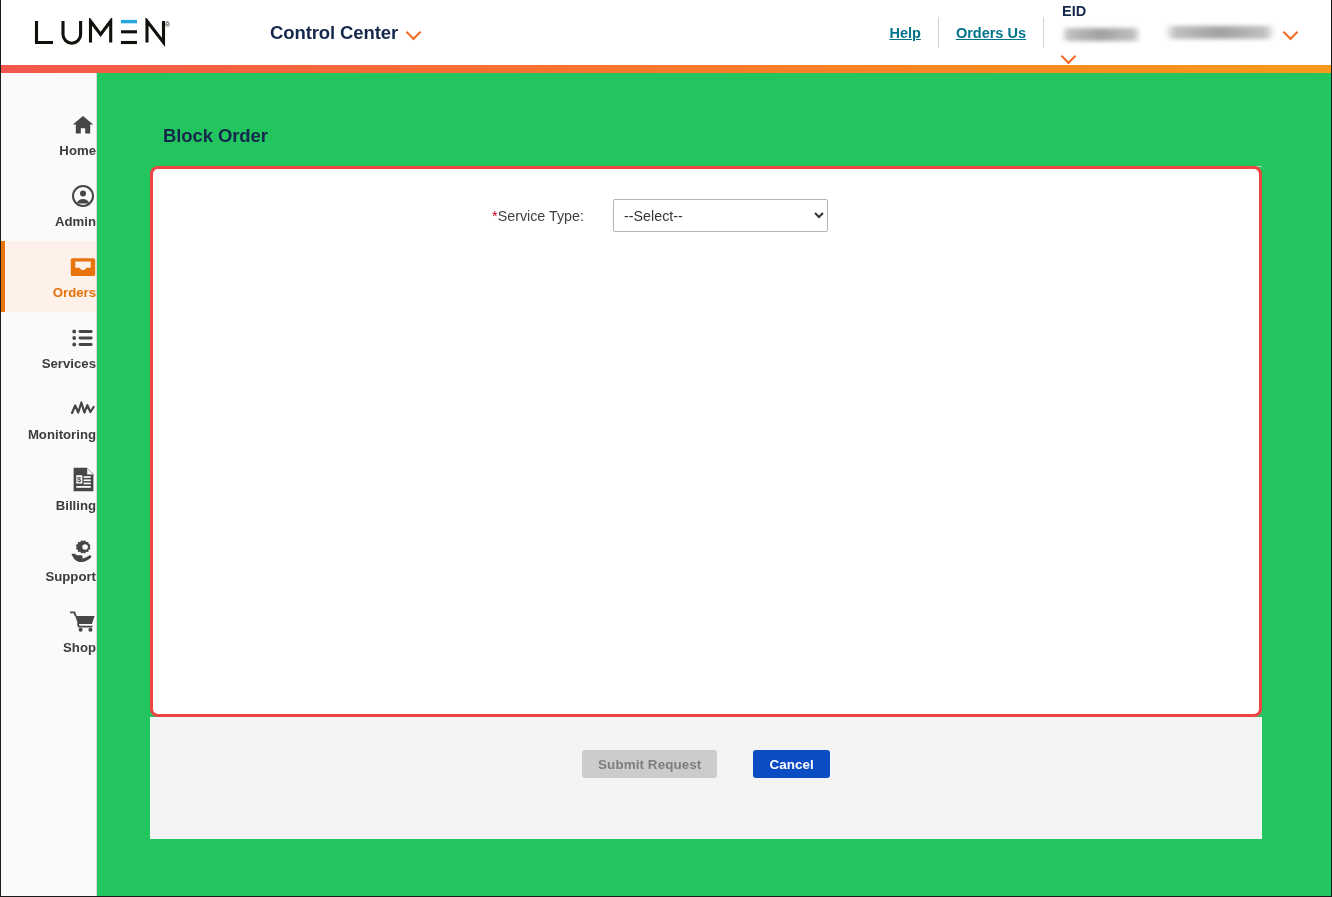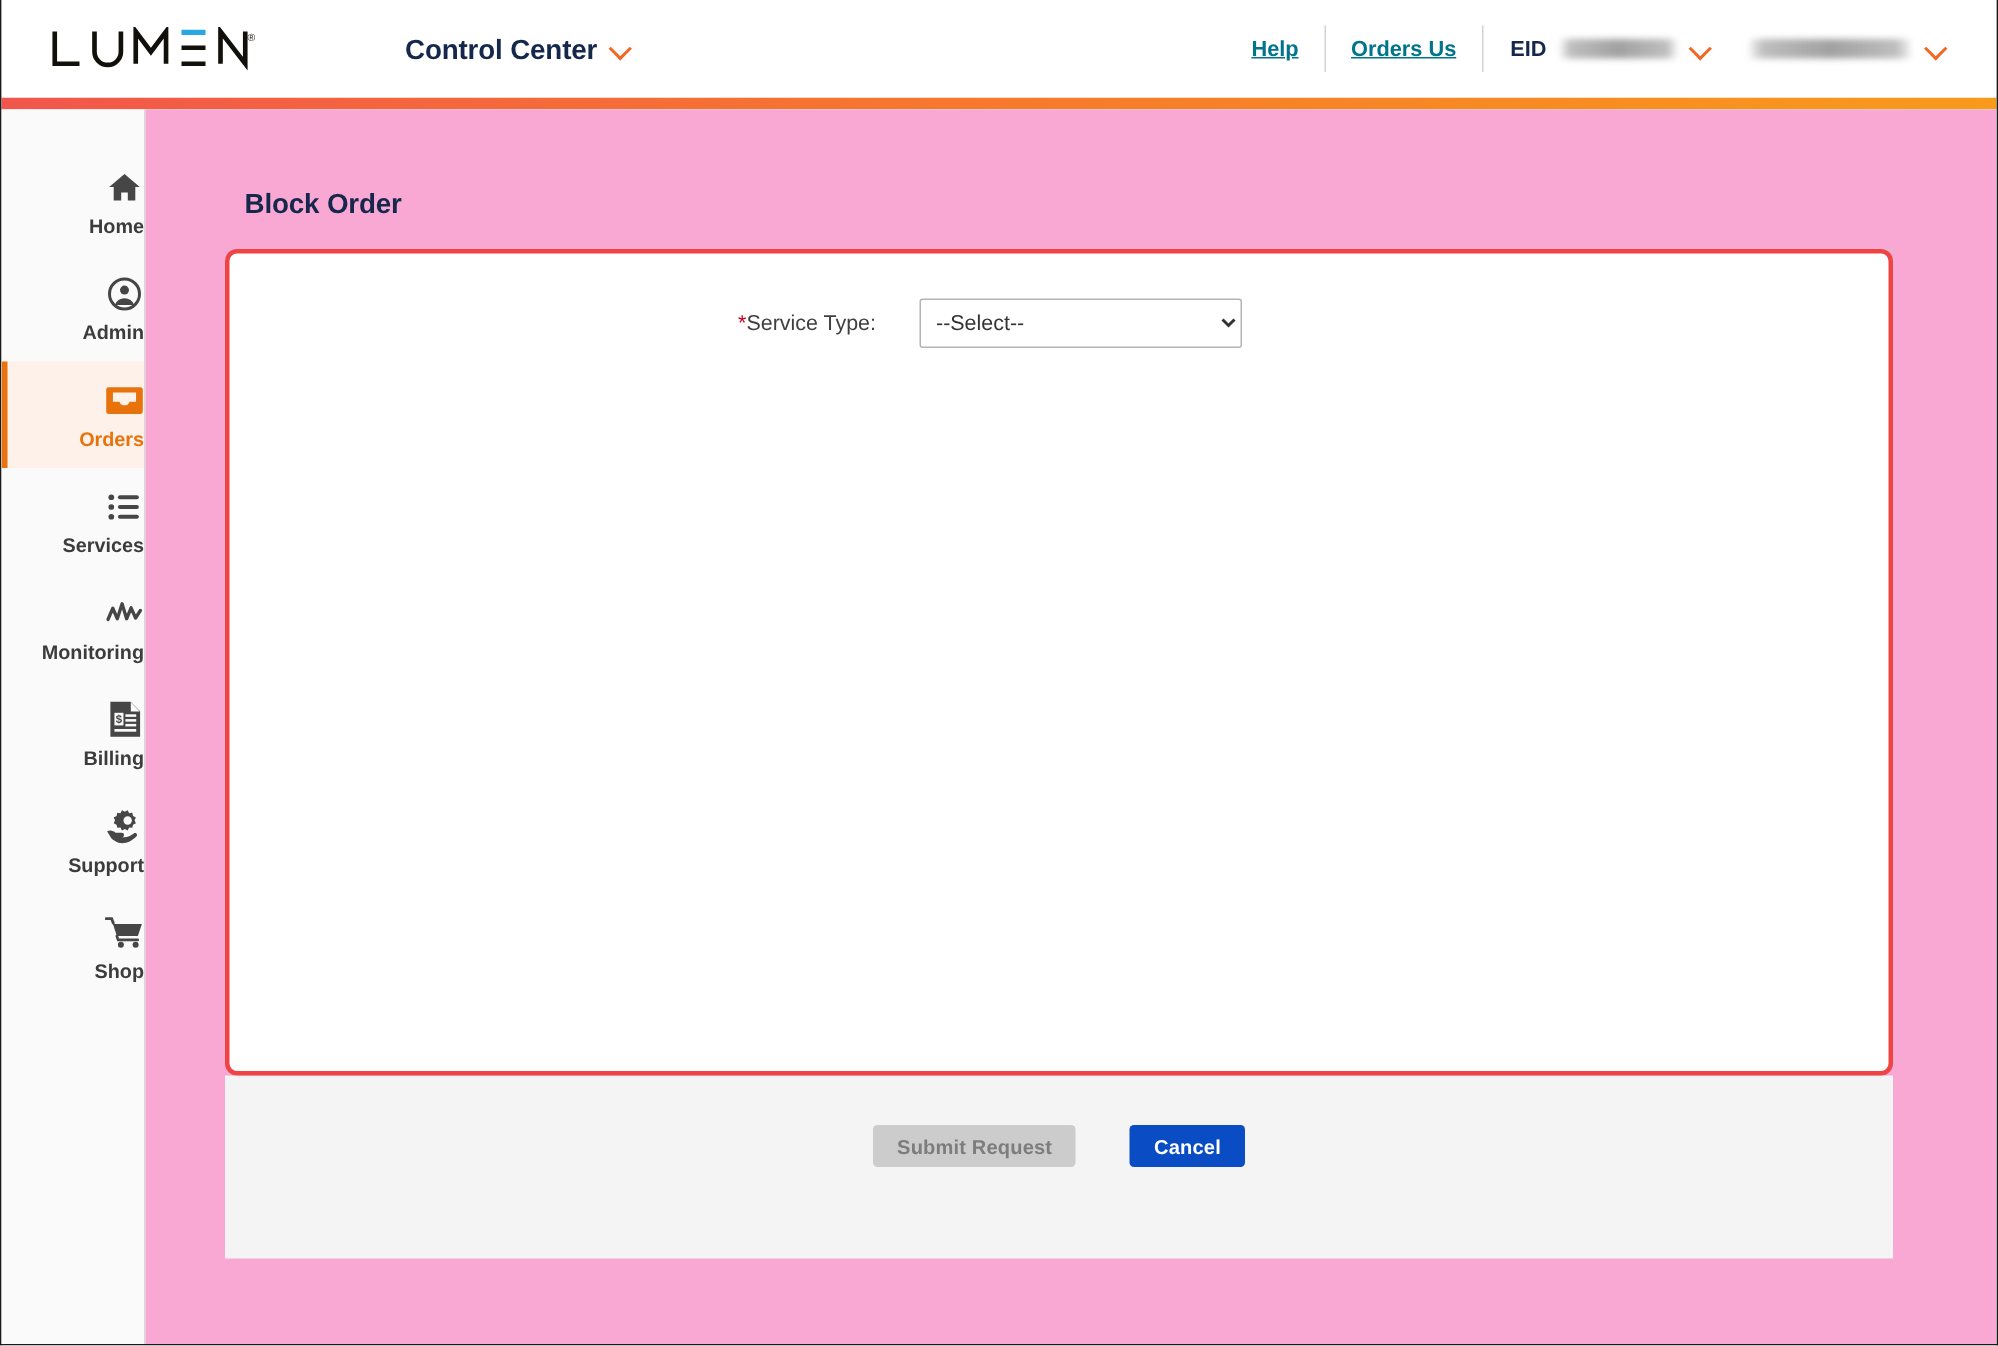"EID" .eid-group { align-items: center -> flex-start; flex-direction: none -> column }
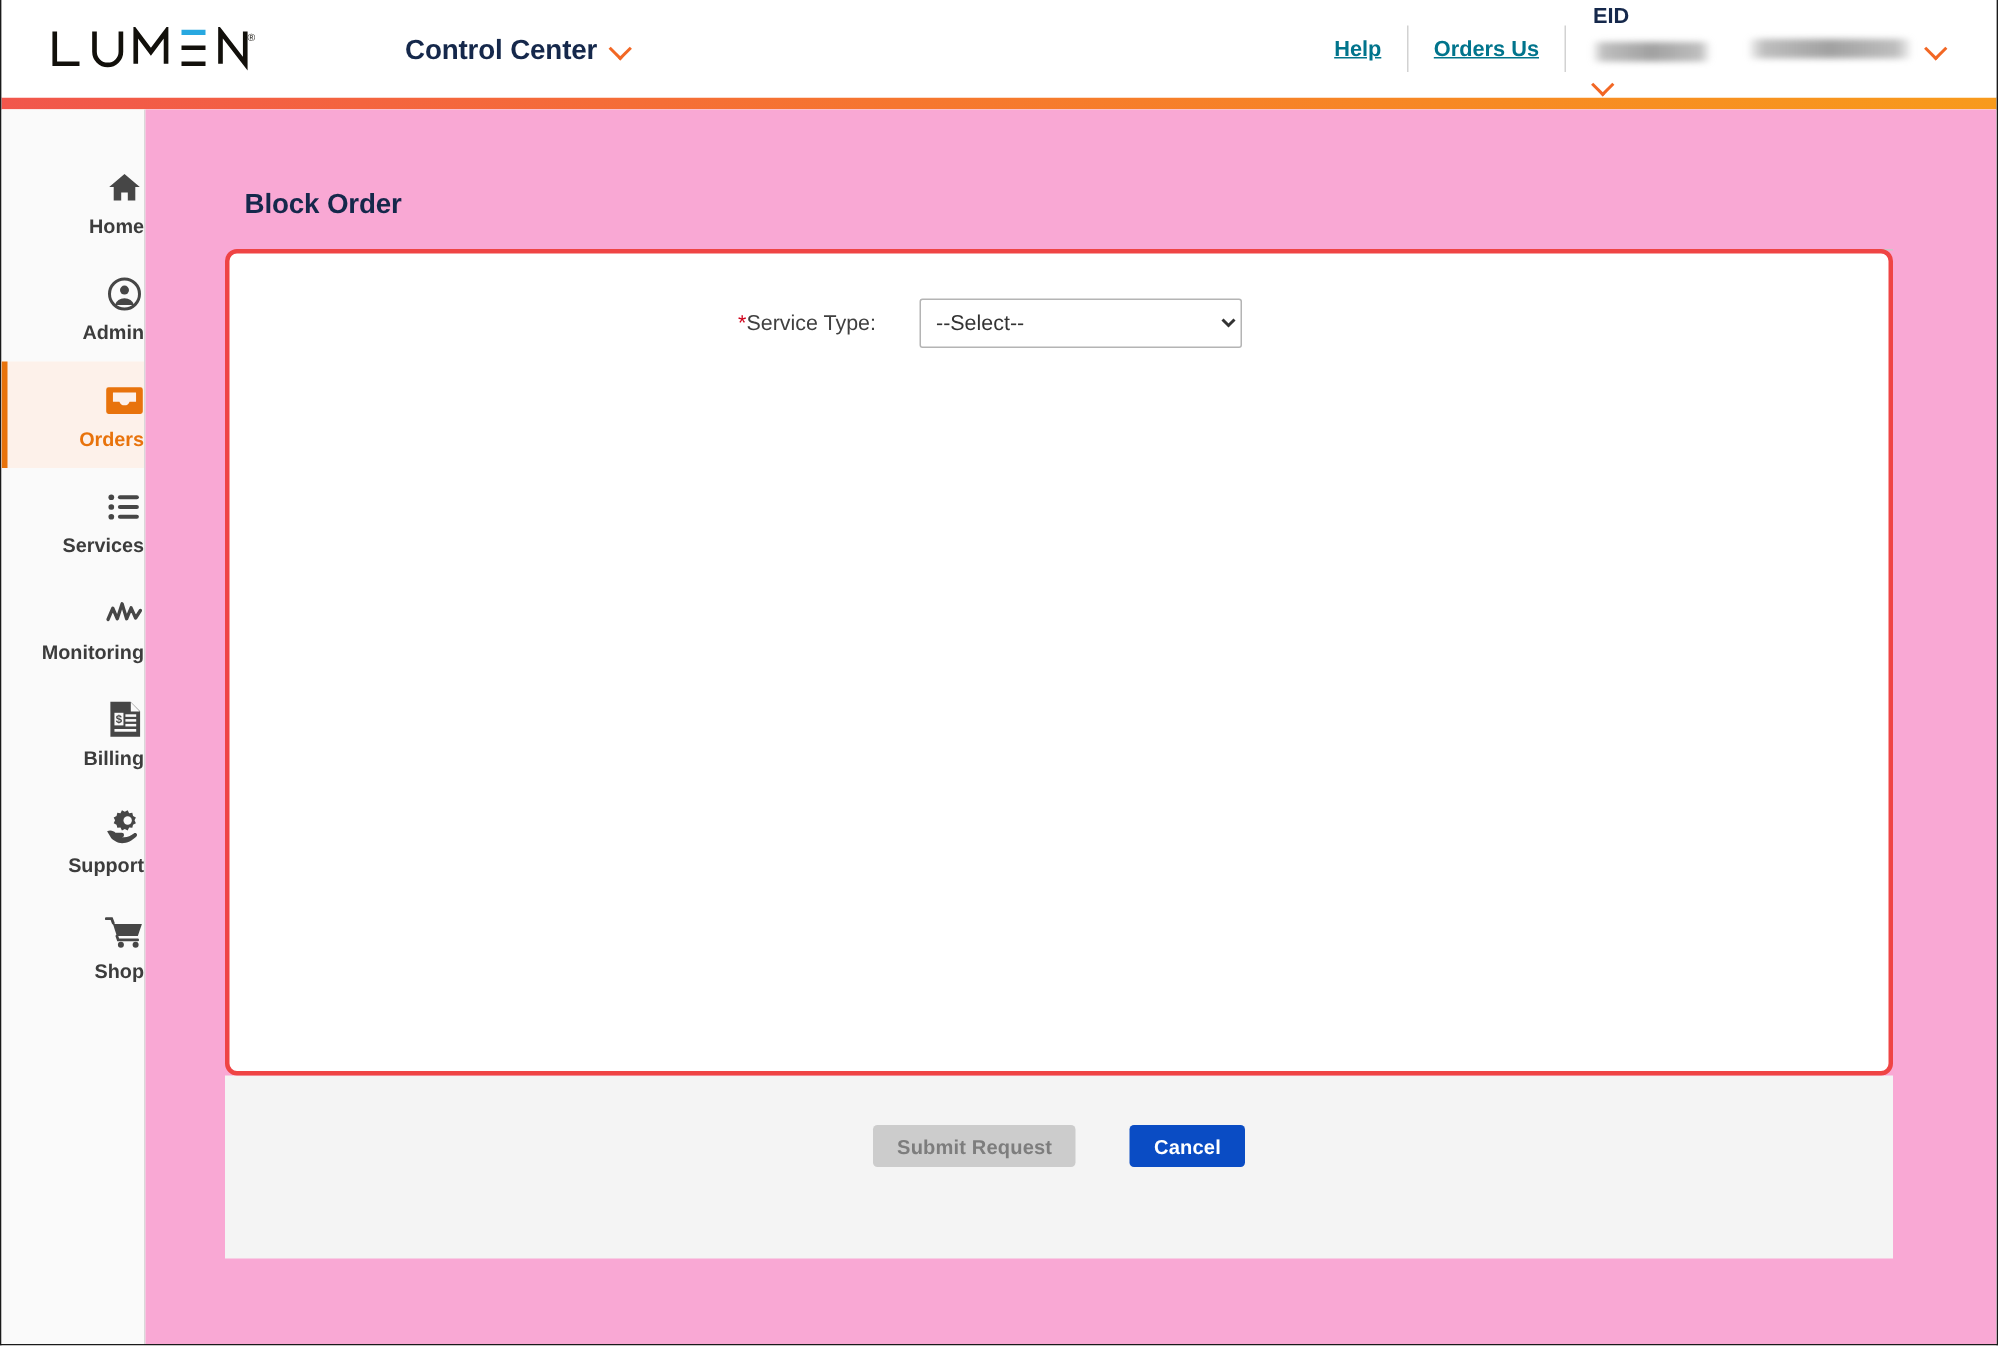"Block Order" #main { background: #f9a8d4 -> #22c55e }
